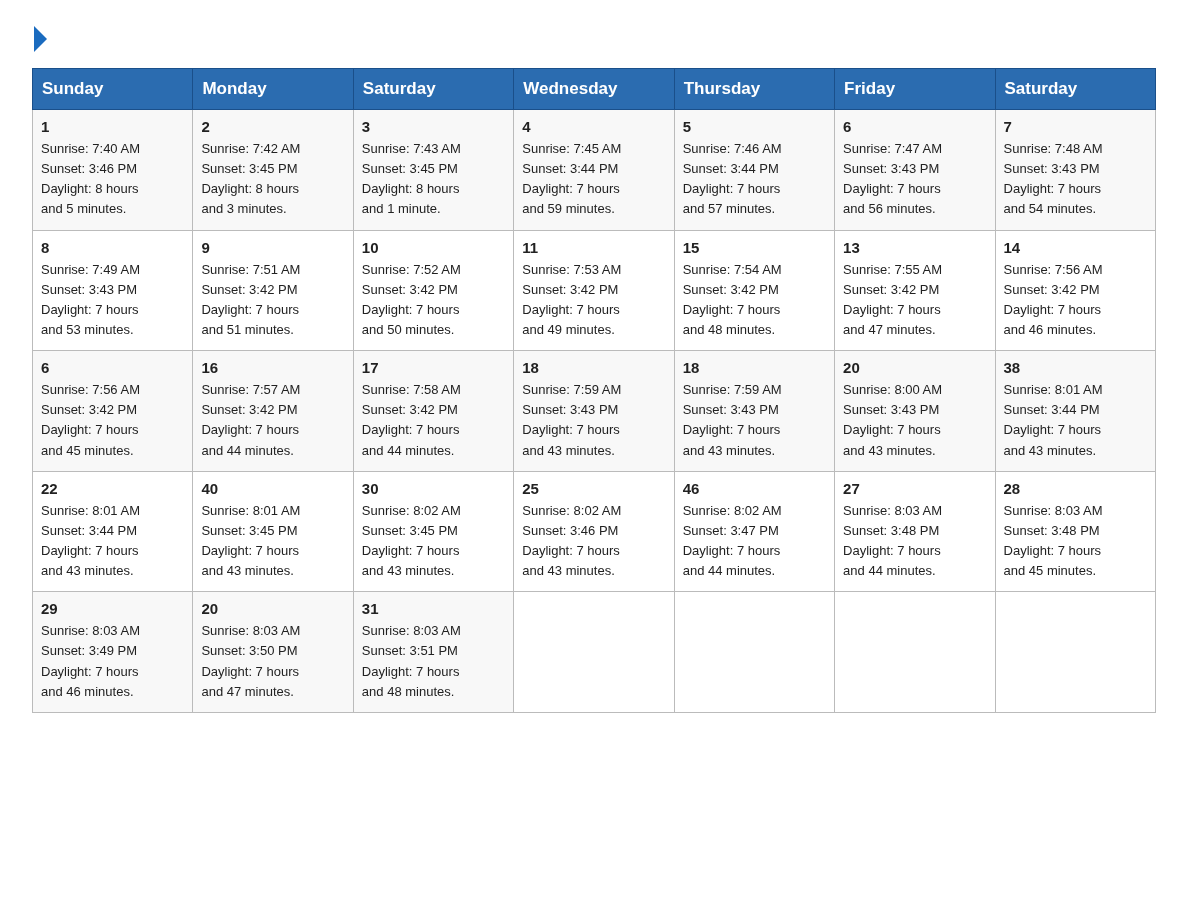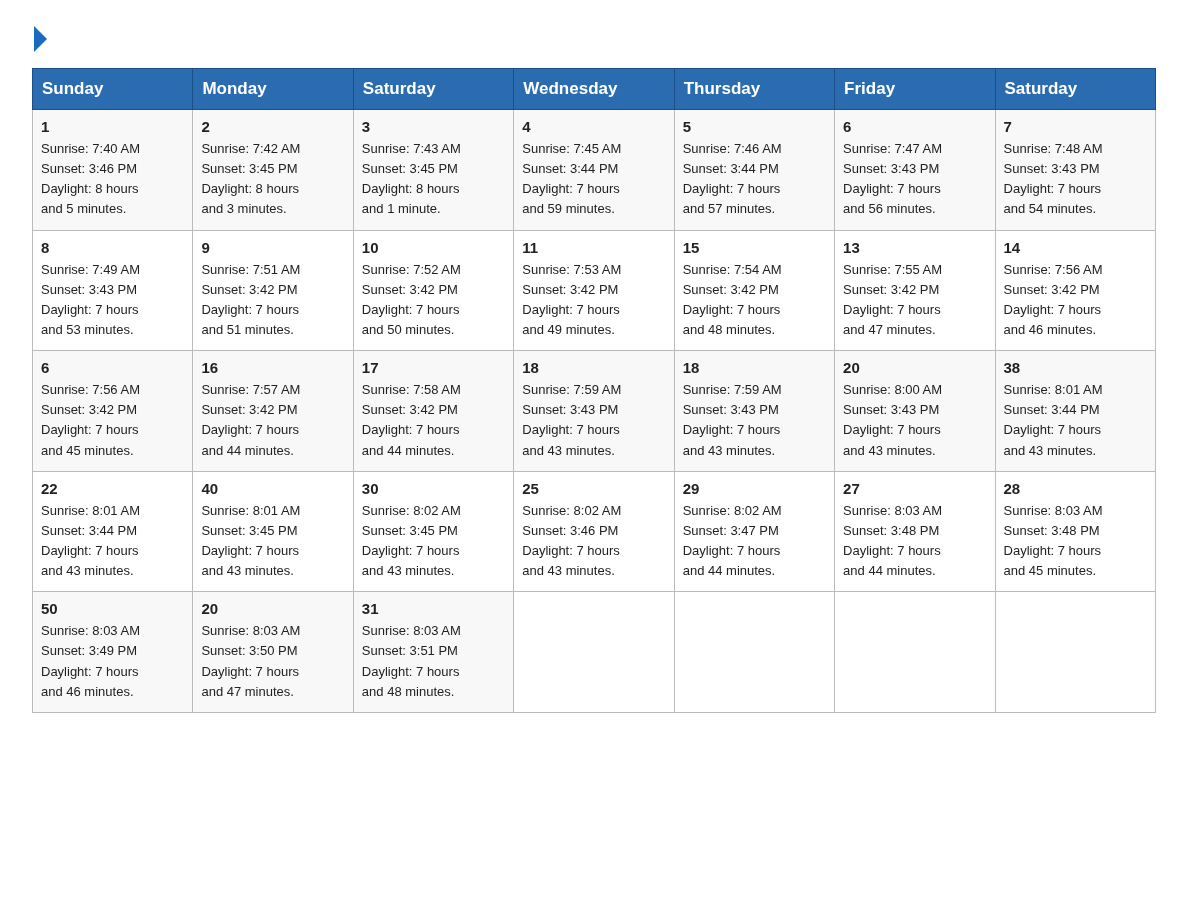"29" span.day-number { text: 29 -> 46 }
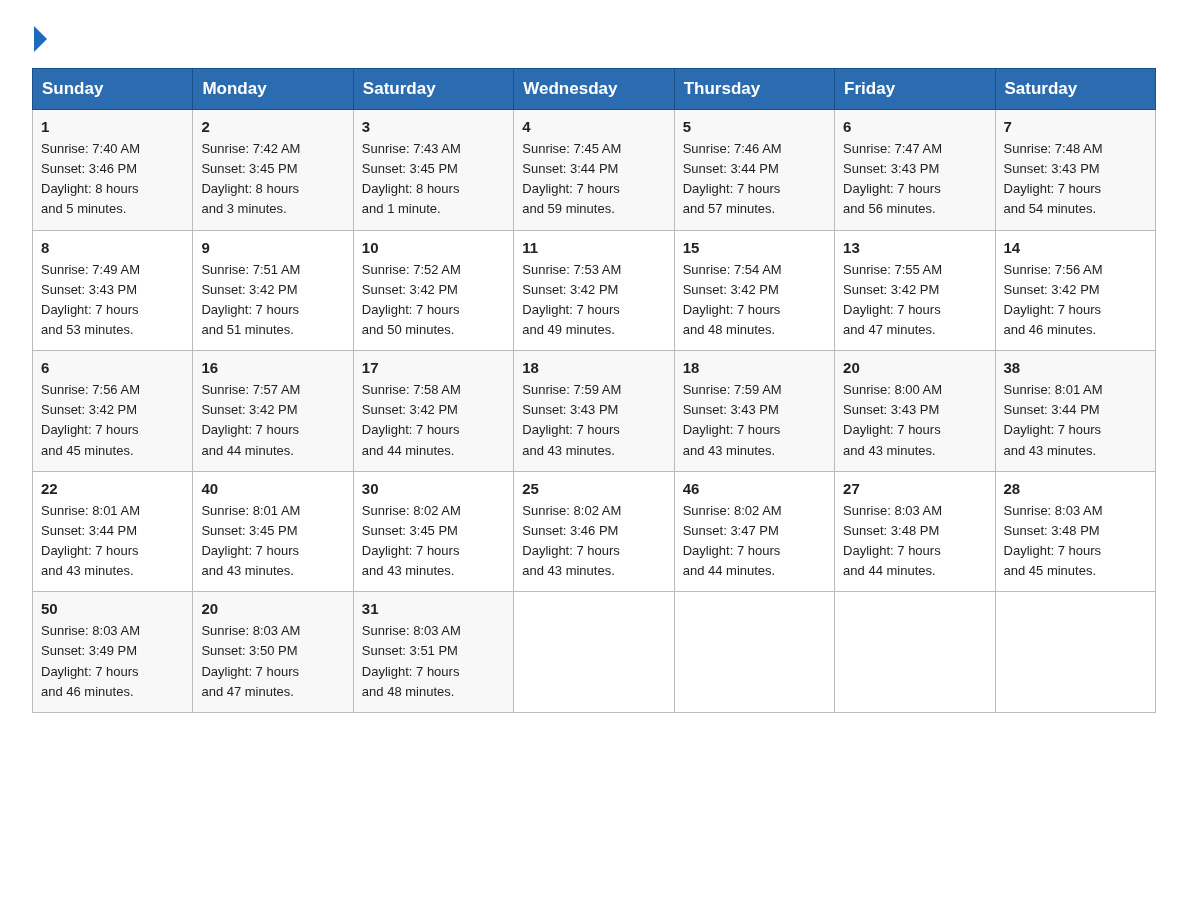"50" span.day-number { text: 50 -> 29 }
